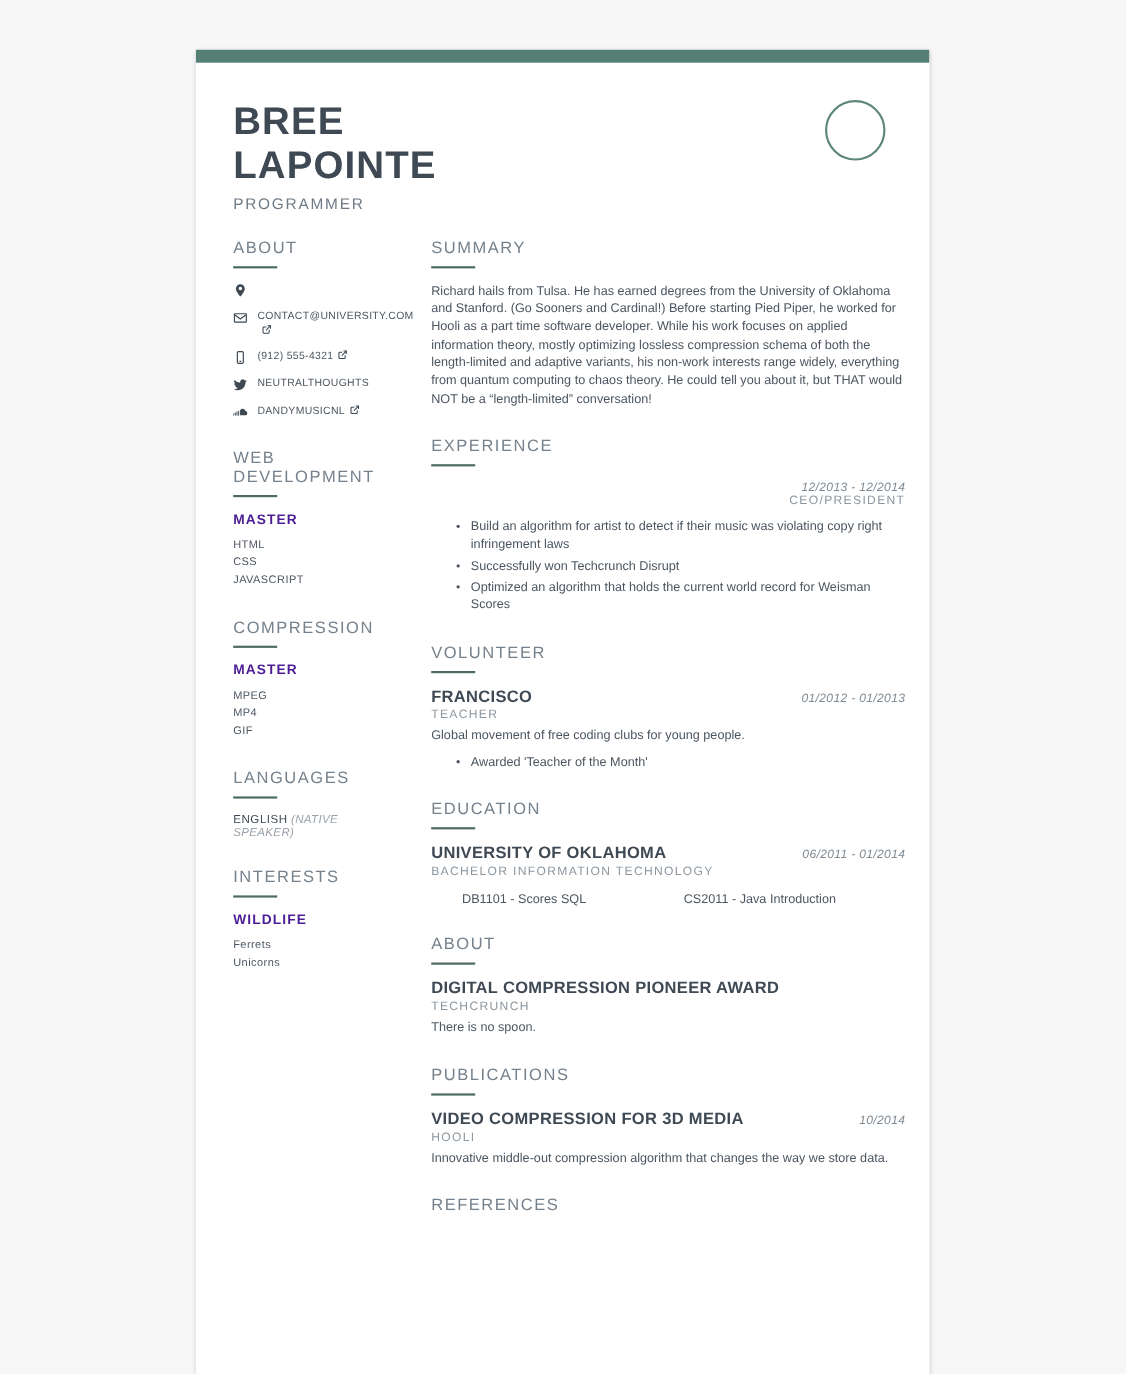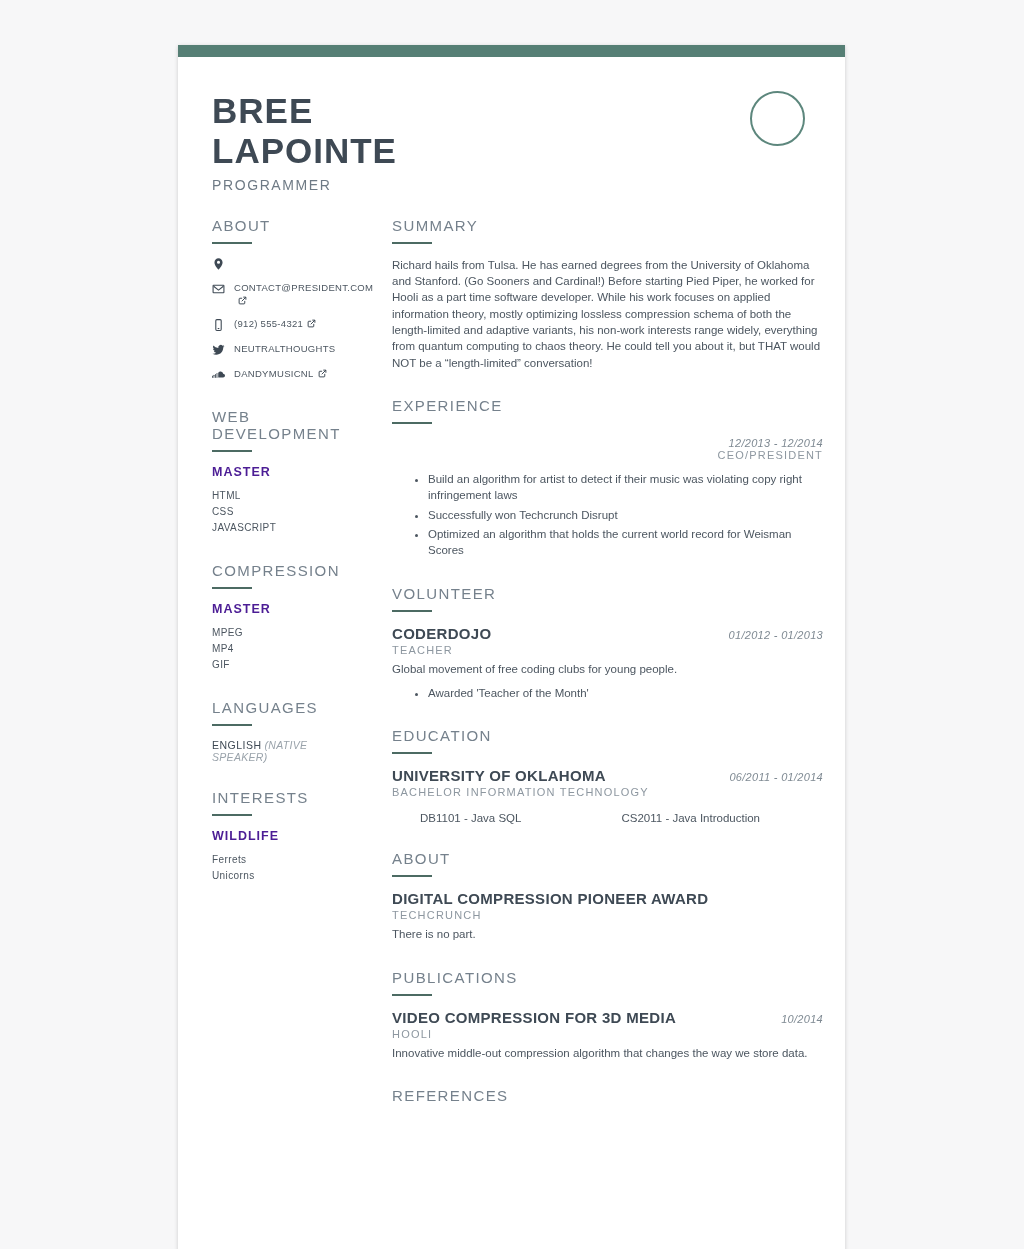"CONTACT@PRESIDENT.COM" span { text: CONTACT@PRESIDENT.COM -> CONTACT@UNIVERSITY.COM }
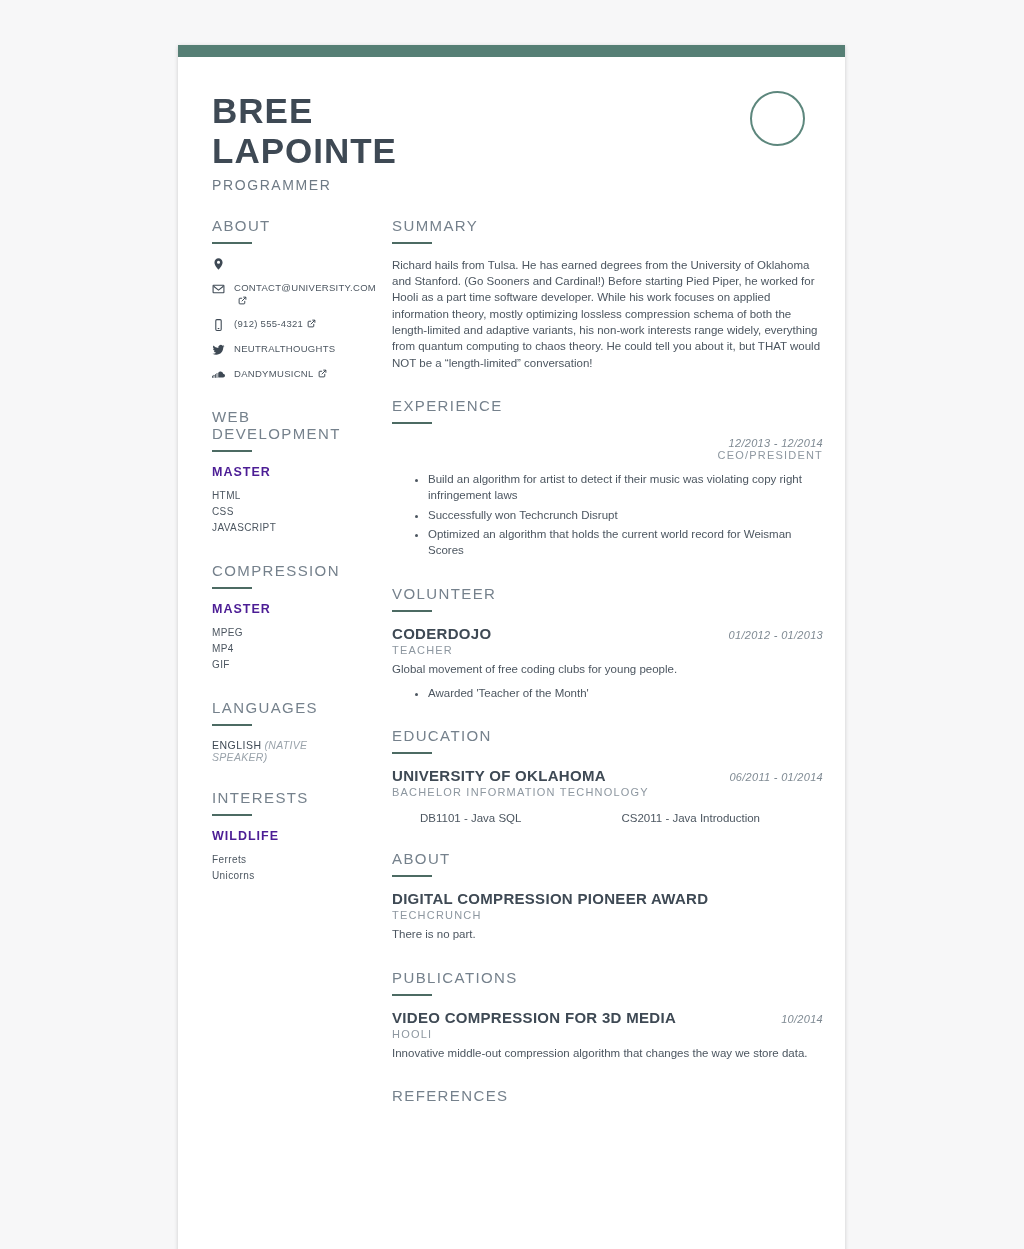"CODERDOJO" div.entry-title { text: CODERDOJO -> FRANCISCO }
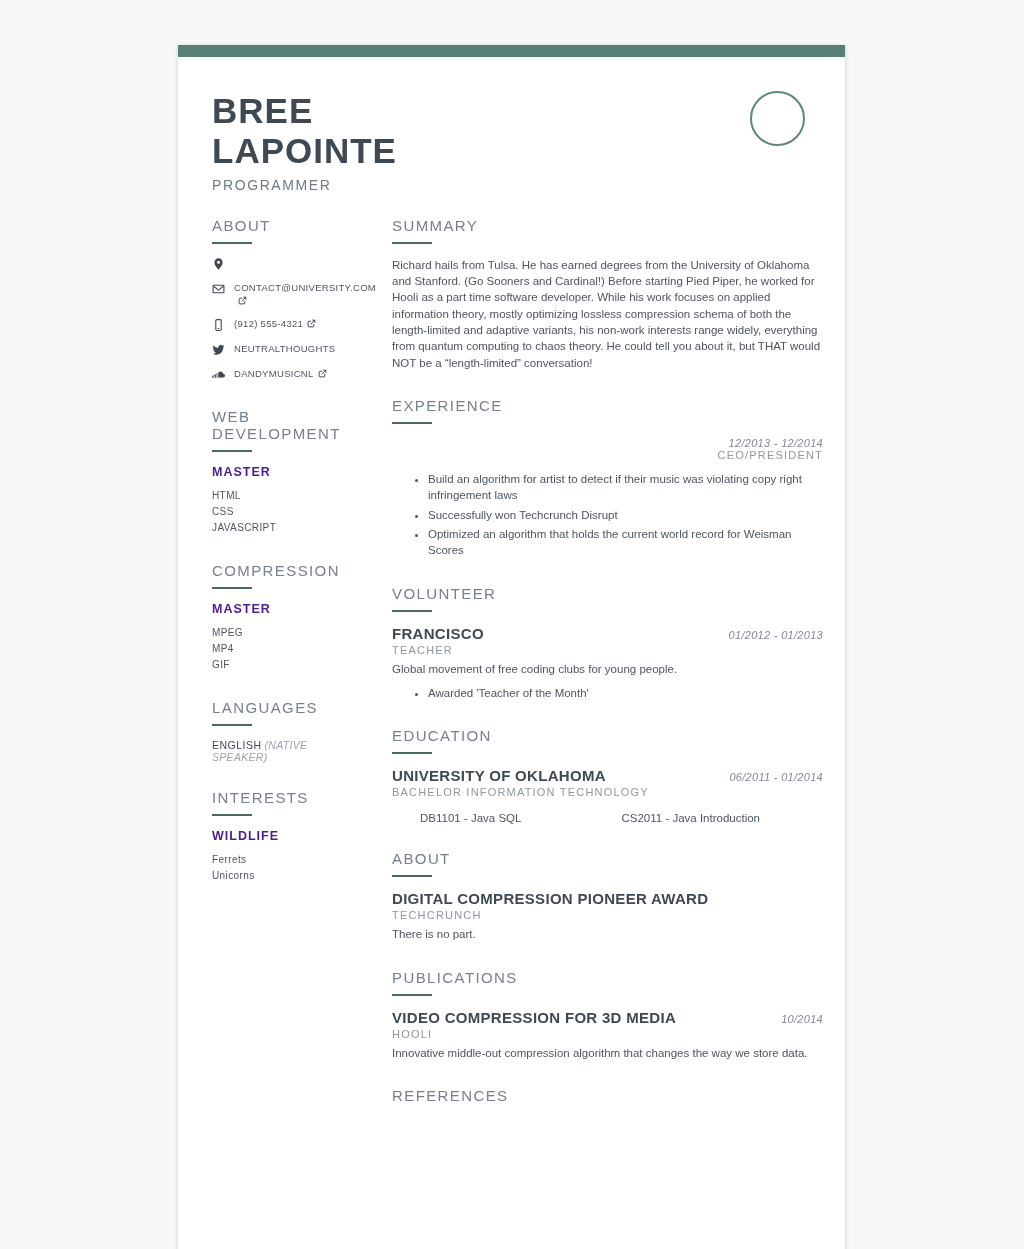"DB1101 - Java SQL" span { text: Java -> Scores }
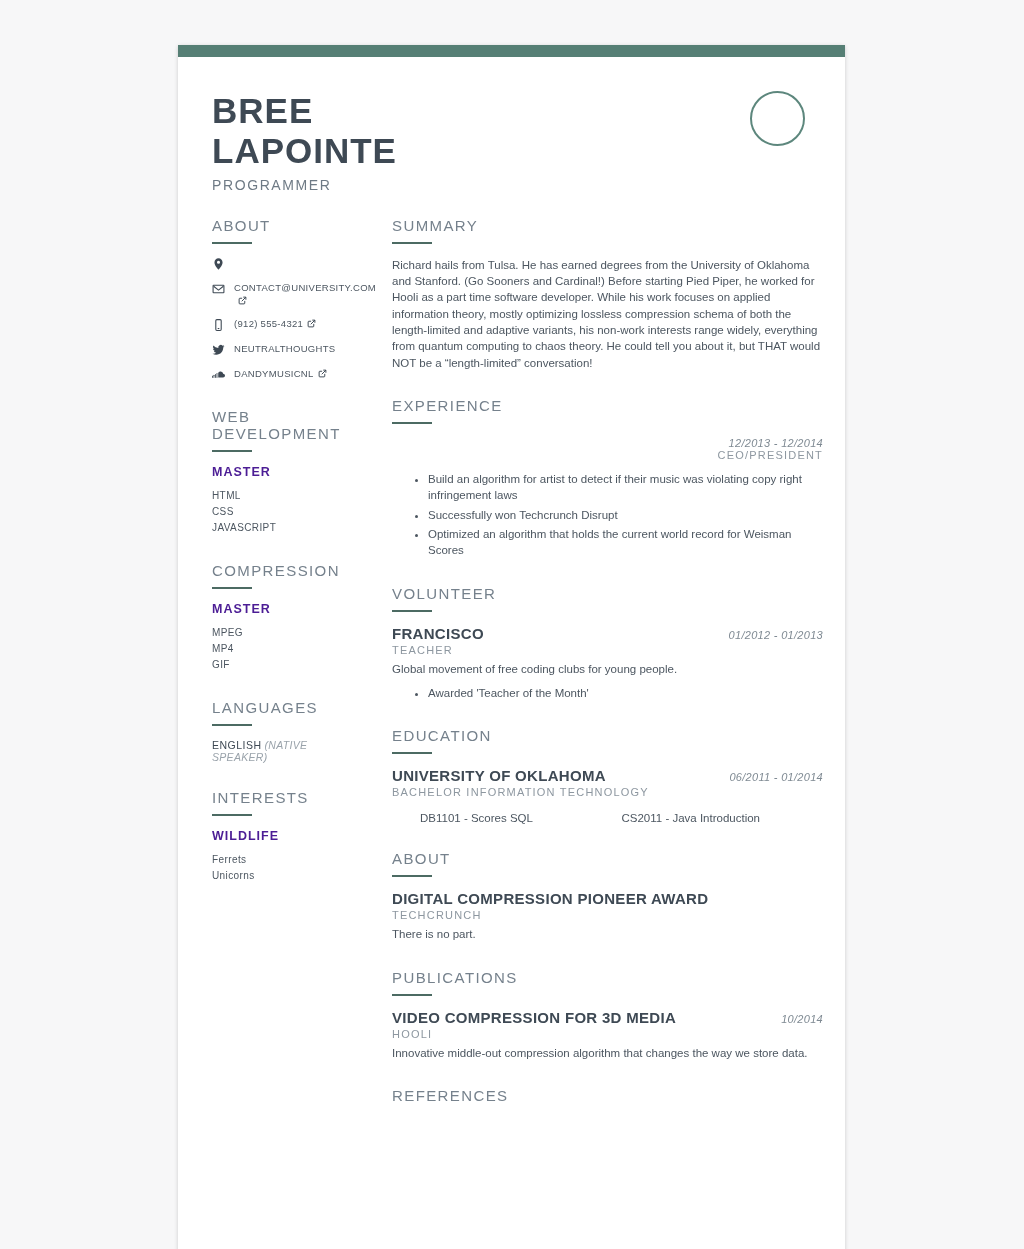"There is no part." p.body-text { text: part -> spoon }
